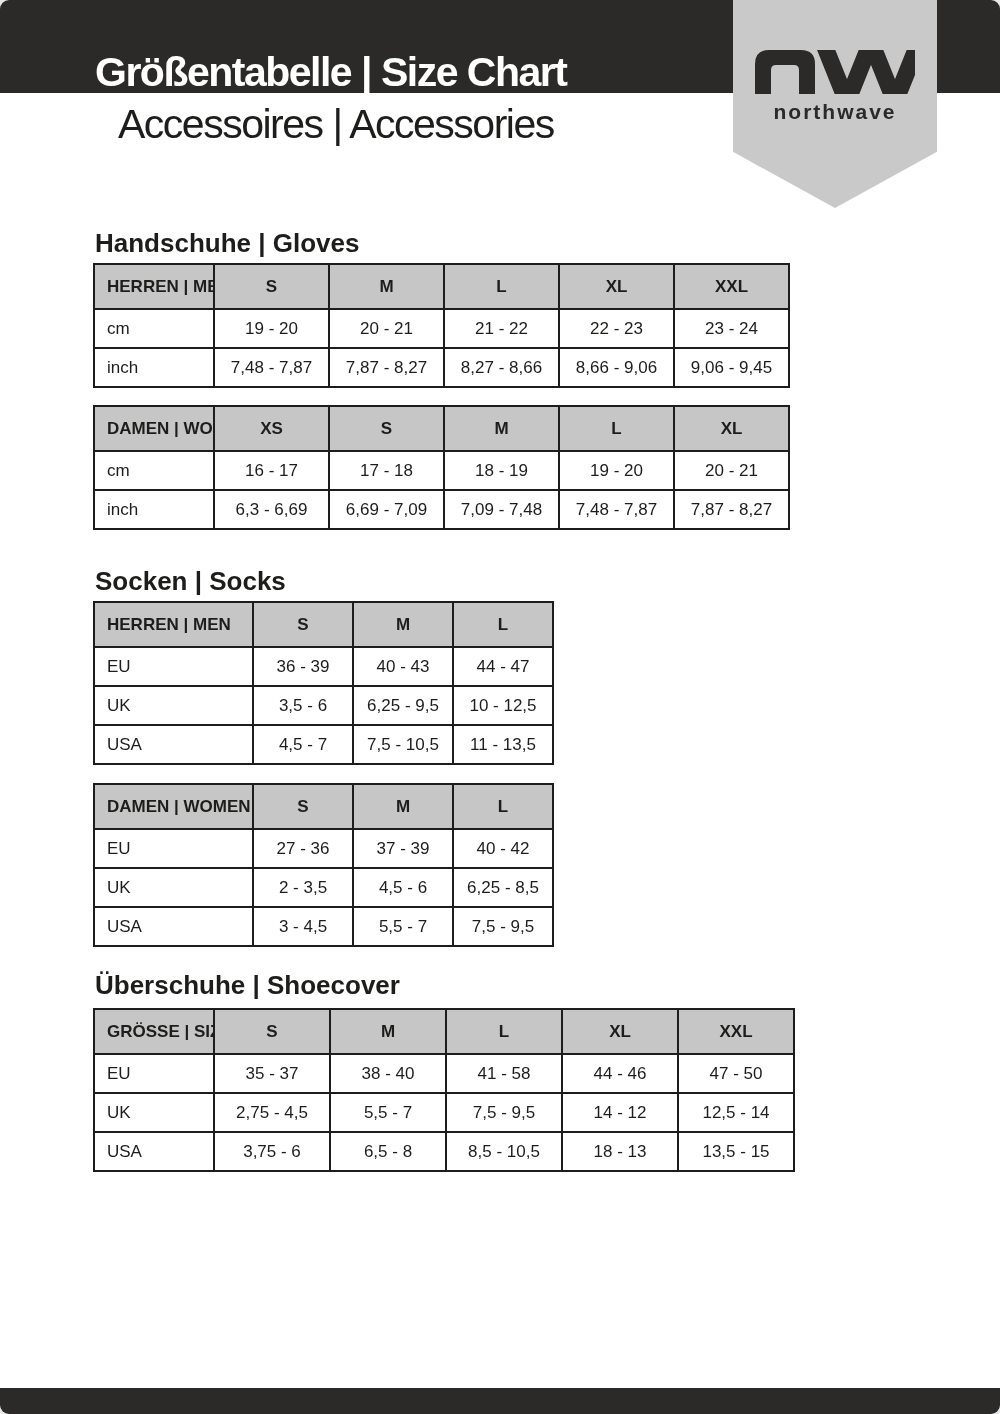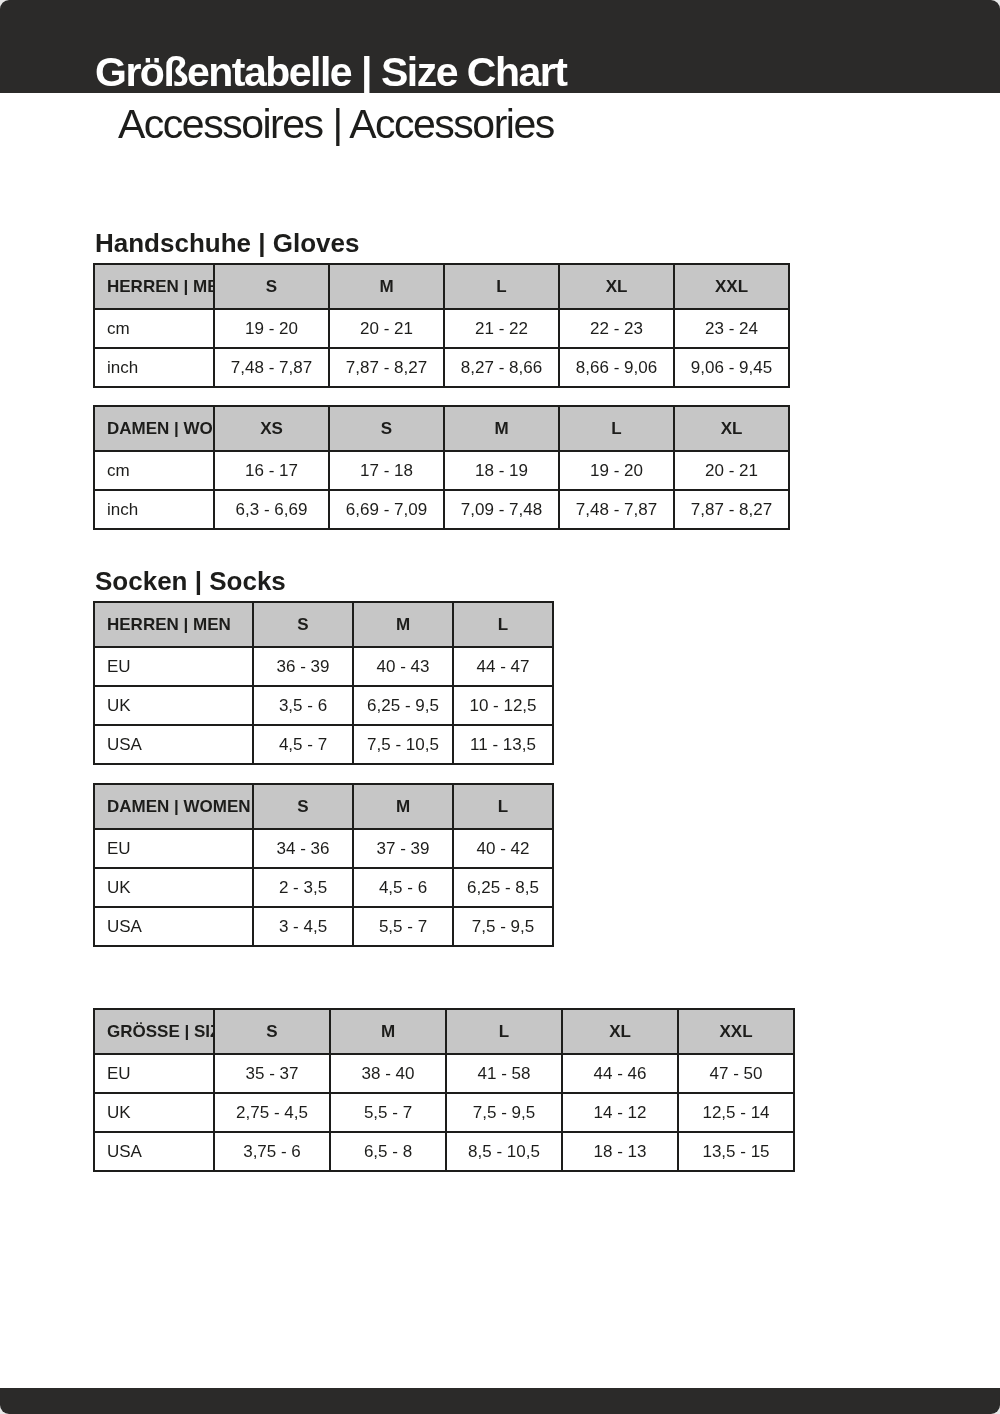"northwave" div.brand-badge { html: none -> <div> <svg> <path></path> <polyline></polyline> </svg> <div>northwave</div> </div> }
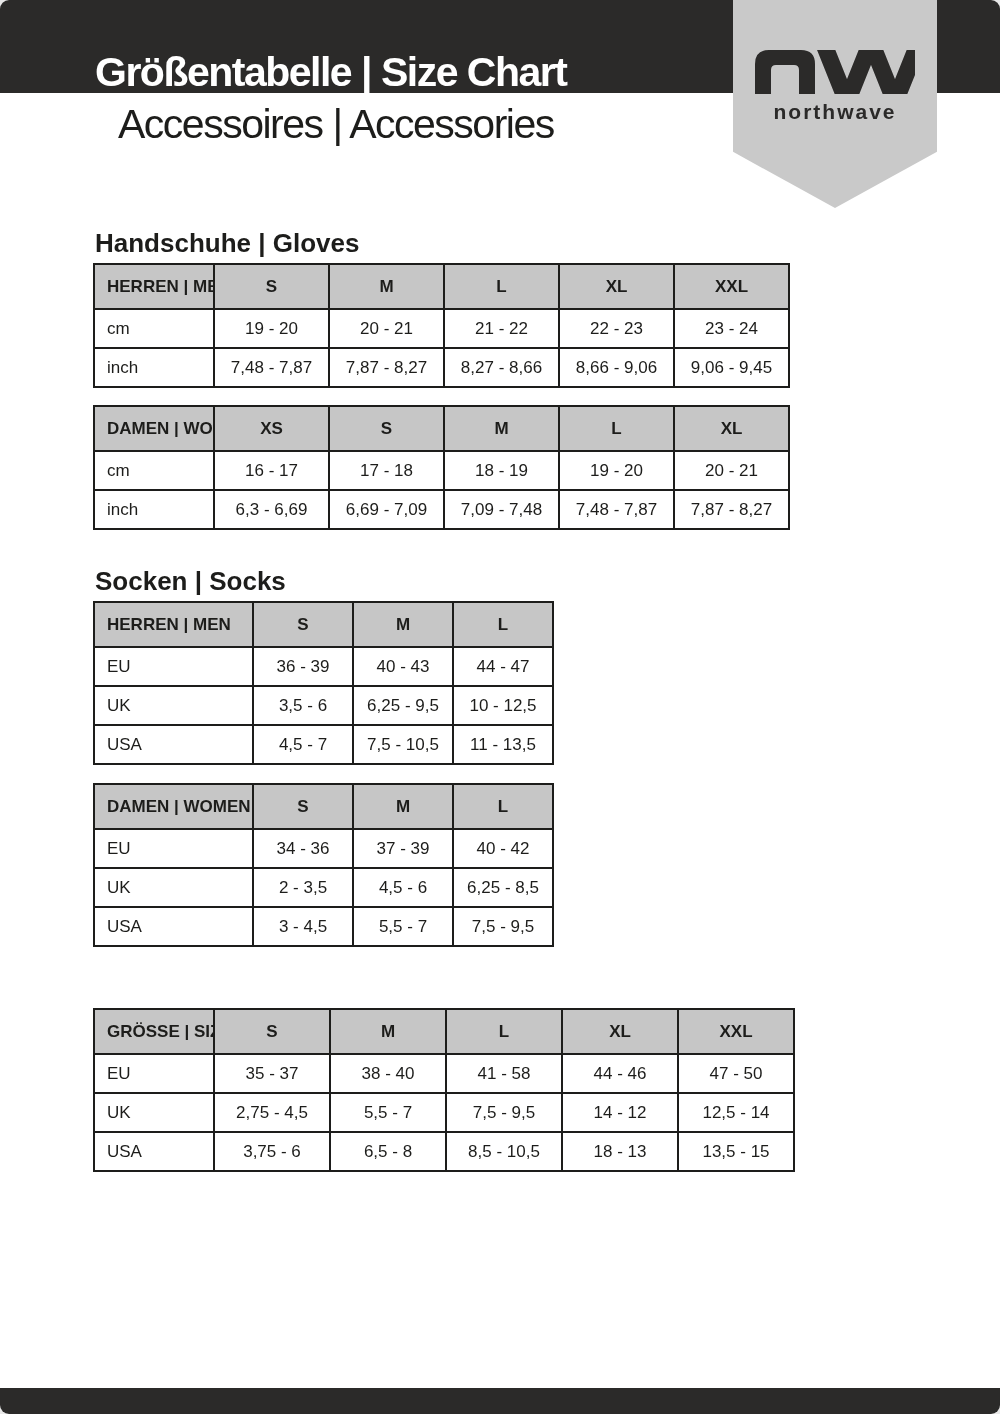"34 - 36" td { text: 34 -> 27 }
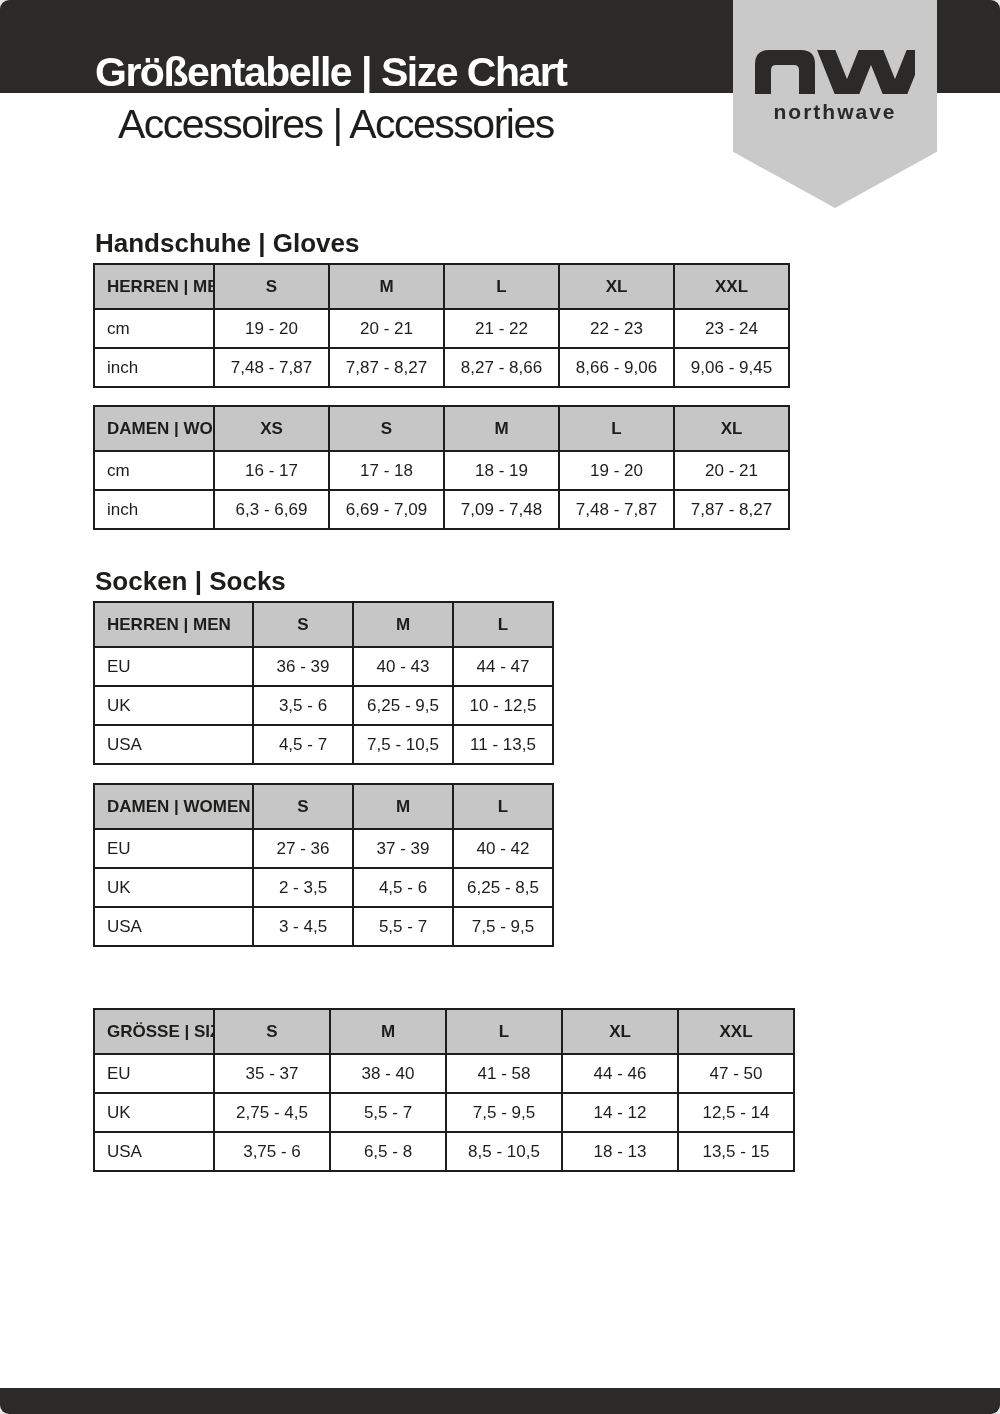"Überschuhe | Shoecover" div.section-heading { html: none -> <div>Überschuhe | Shoecover</div> }
